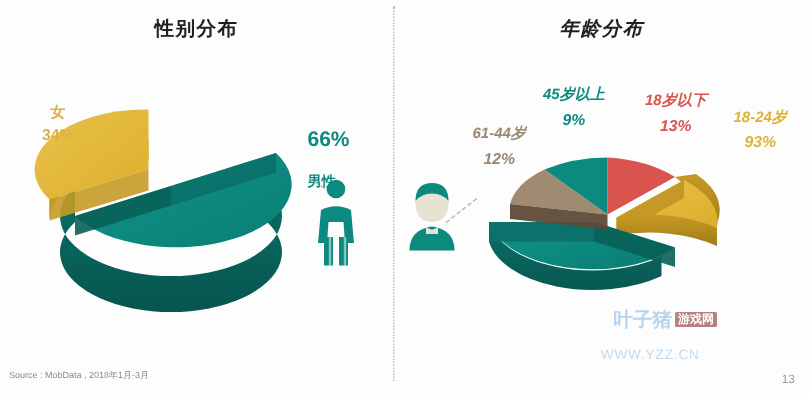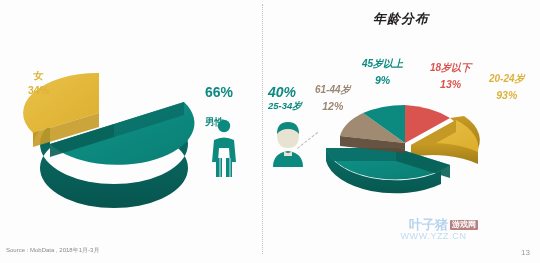"性别分布" div.chart-title { html: none -> <div>性别分布</div> }
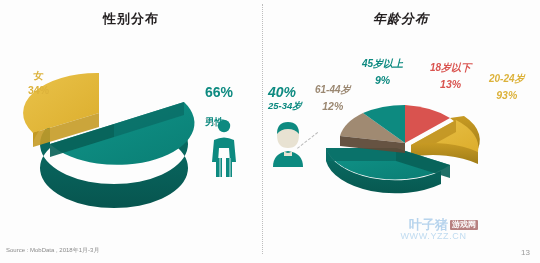"20-24岁" span.nm { text: 20-24 -> 18-24 }
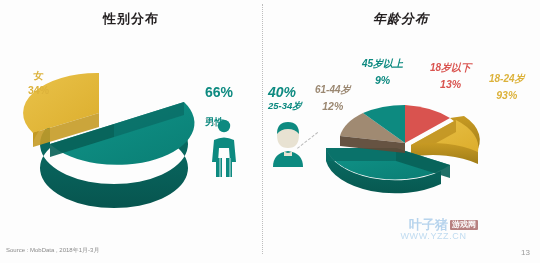"40%" div.lbl { html: <div> <span>40%</span> <span>25-34岁</span> </div> -> none }
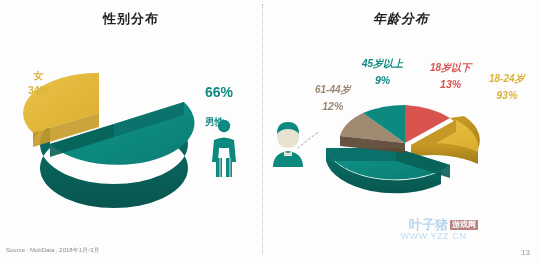"WWW.YZZ.CN" .wm-url { margin-top: 1px -> 13px }
